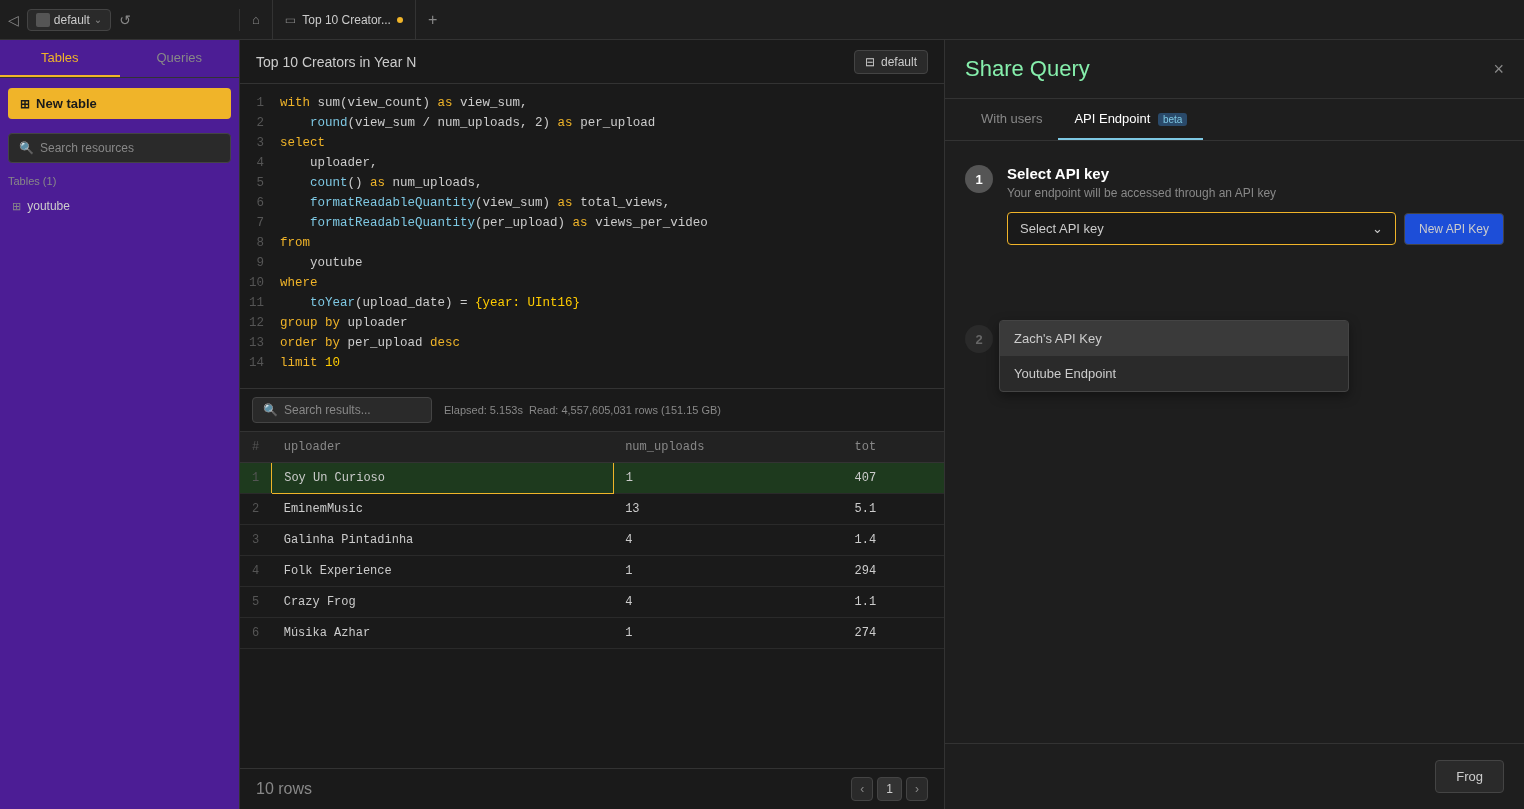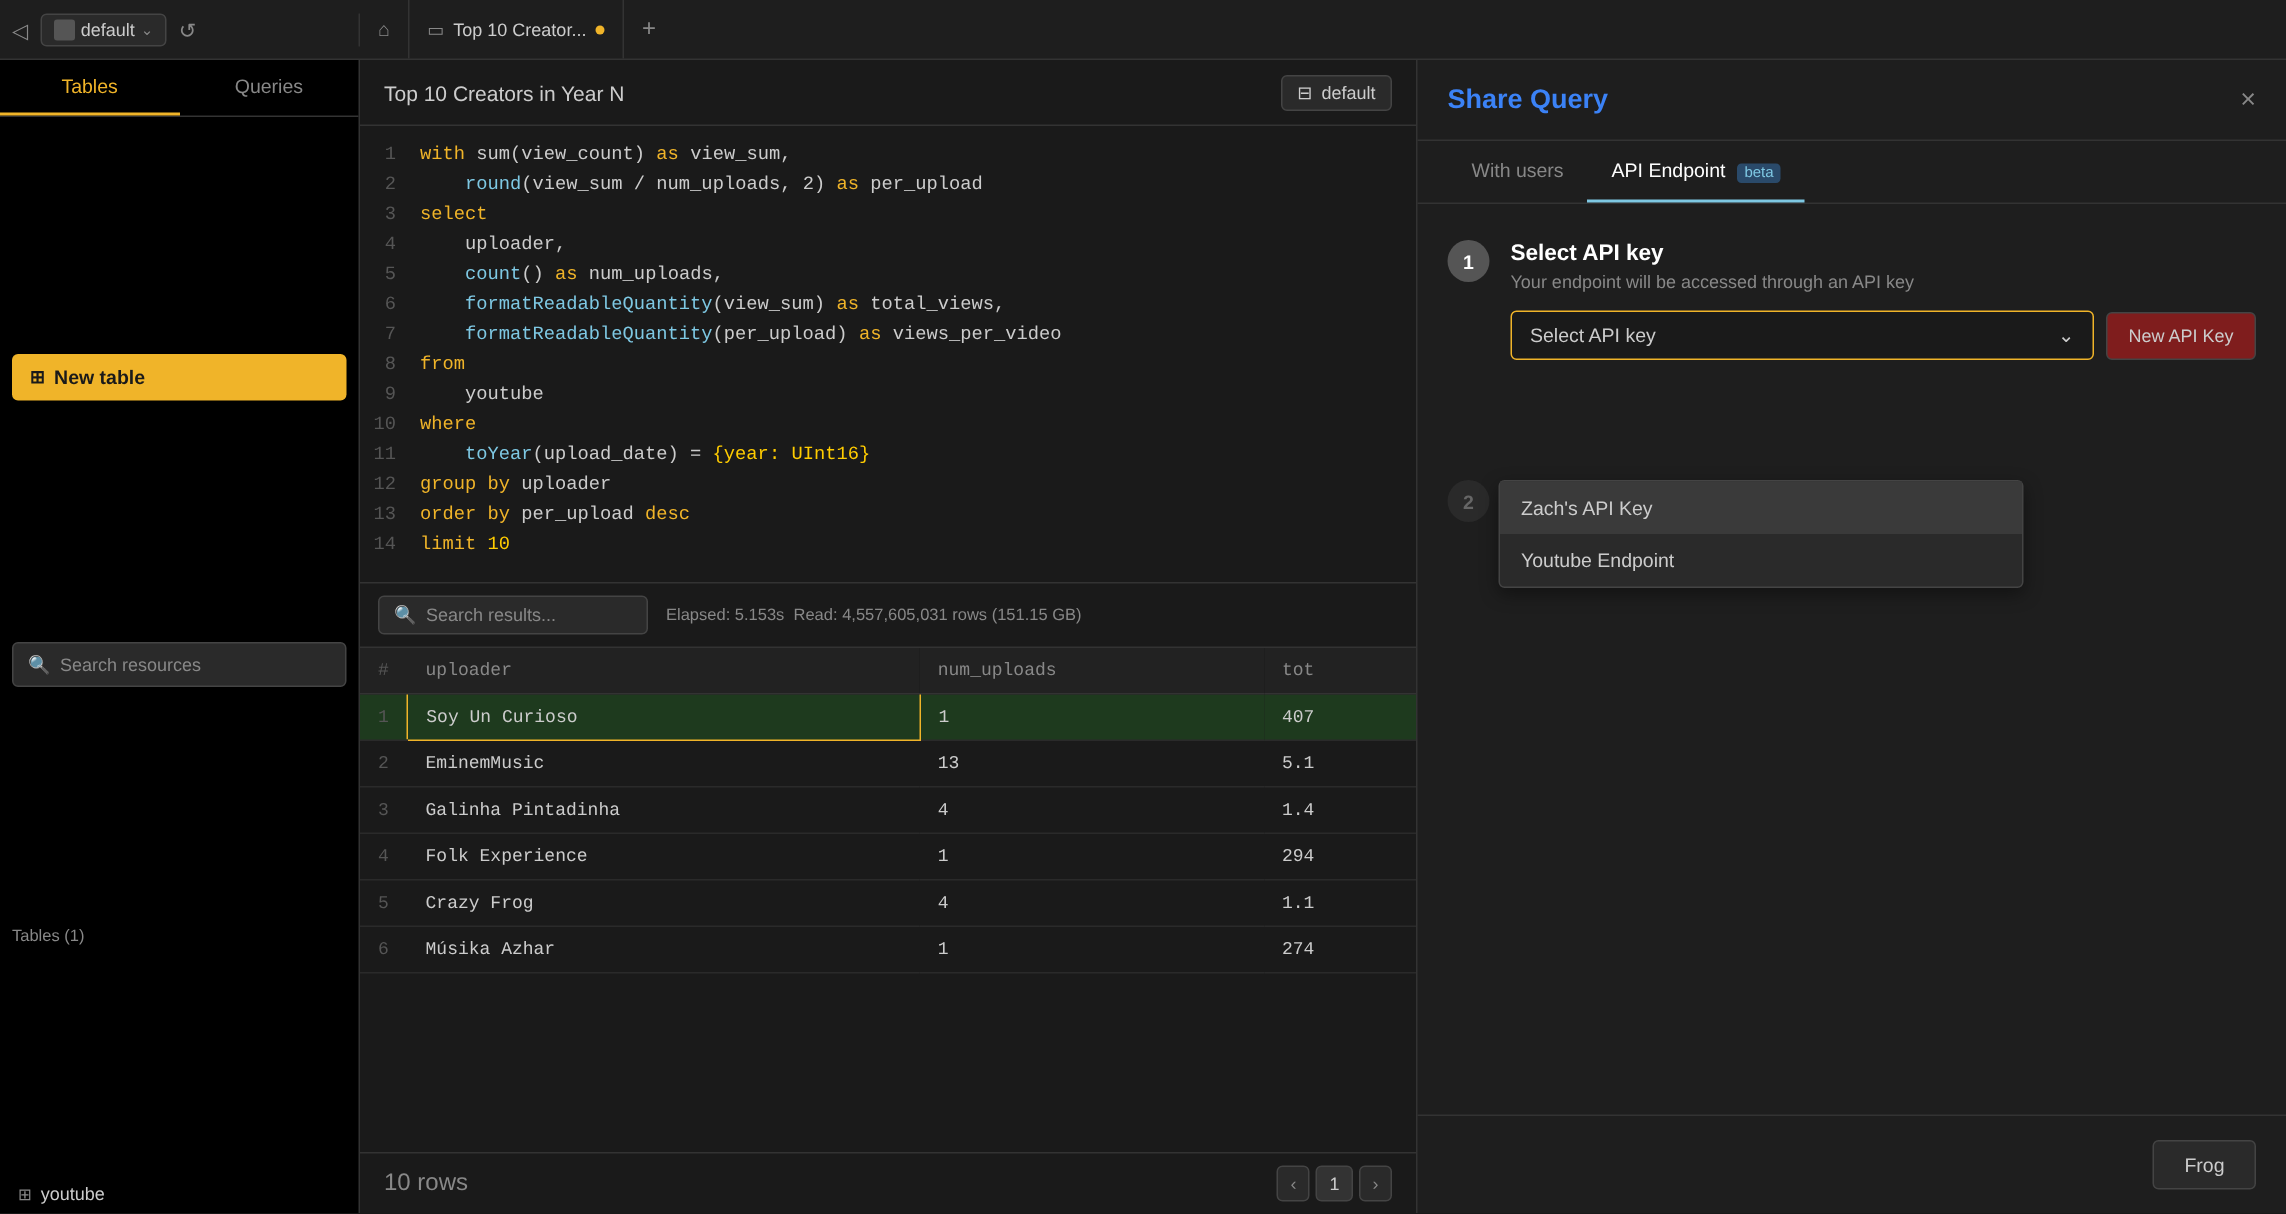"Tables" .sidebar { background: #000000 -> #4c1d95; justify-content: space-between -> none }
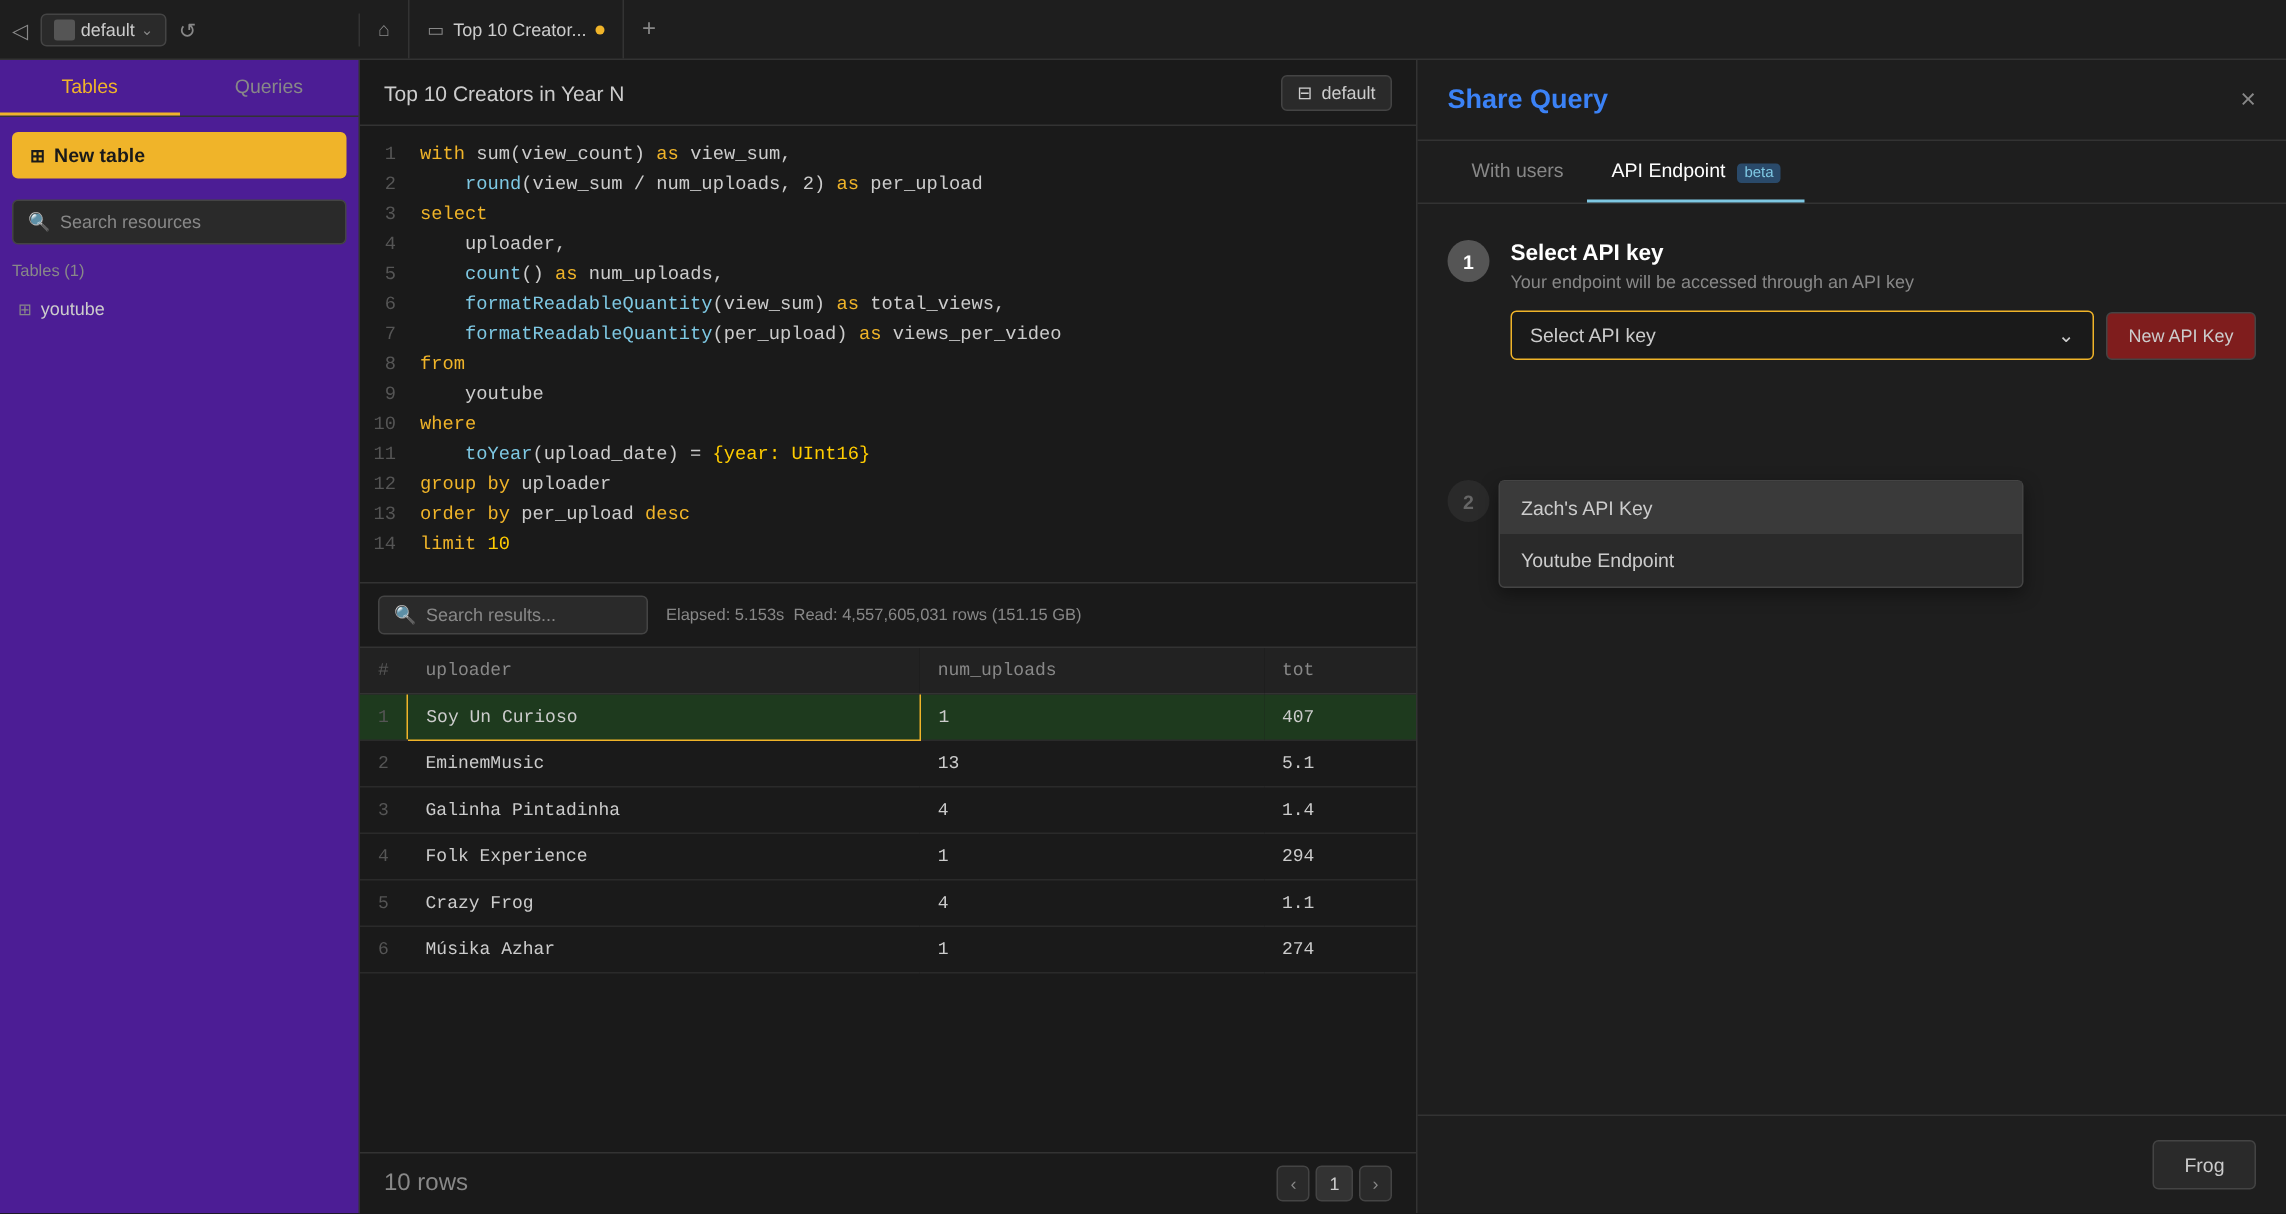"Share Query" .share-panel-title { color: #3b82f6 -> #86efac; font-size: 18px -> 22px; font-weight: 700 -> 400 }
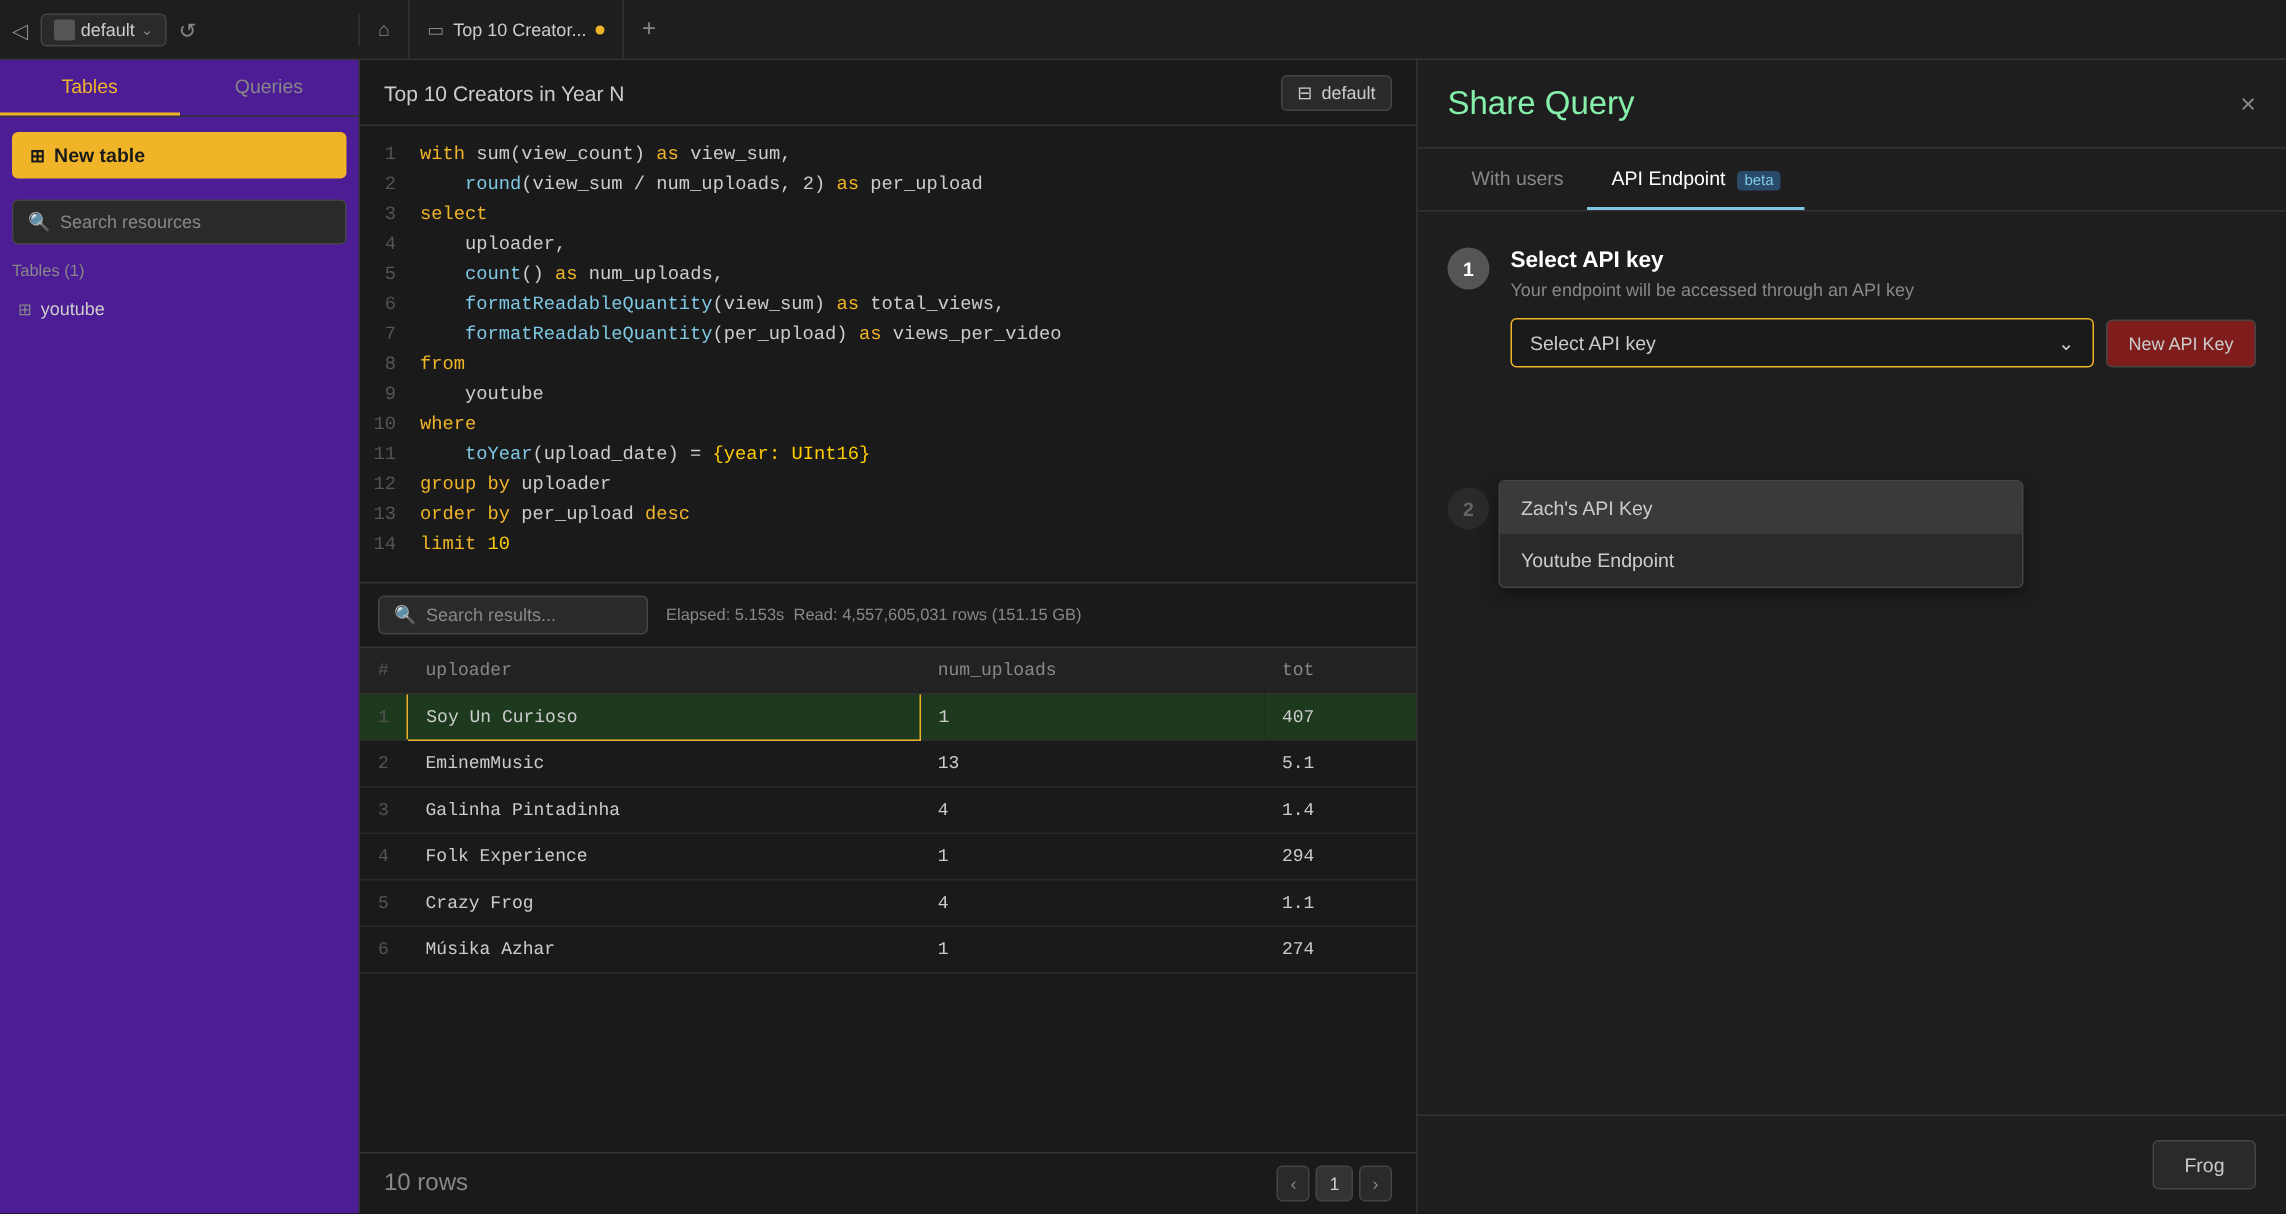"New API Key" .new-api-key-btn { background: #7f1d1d -> #1d4ed8 }
